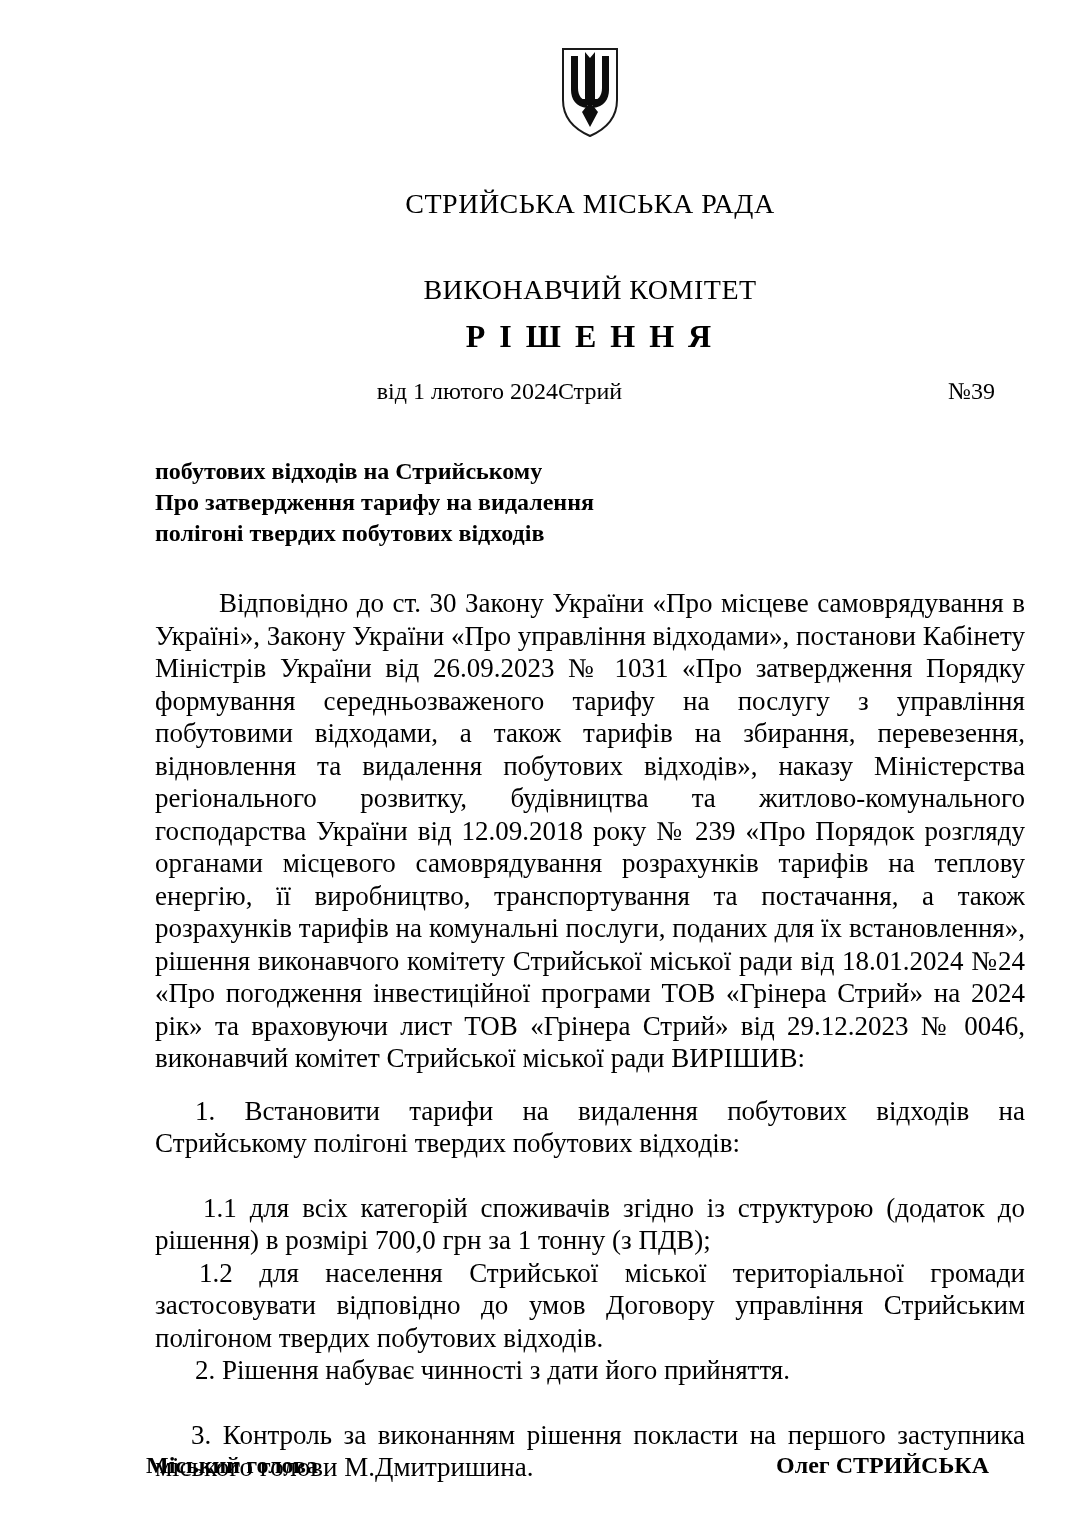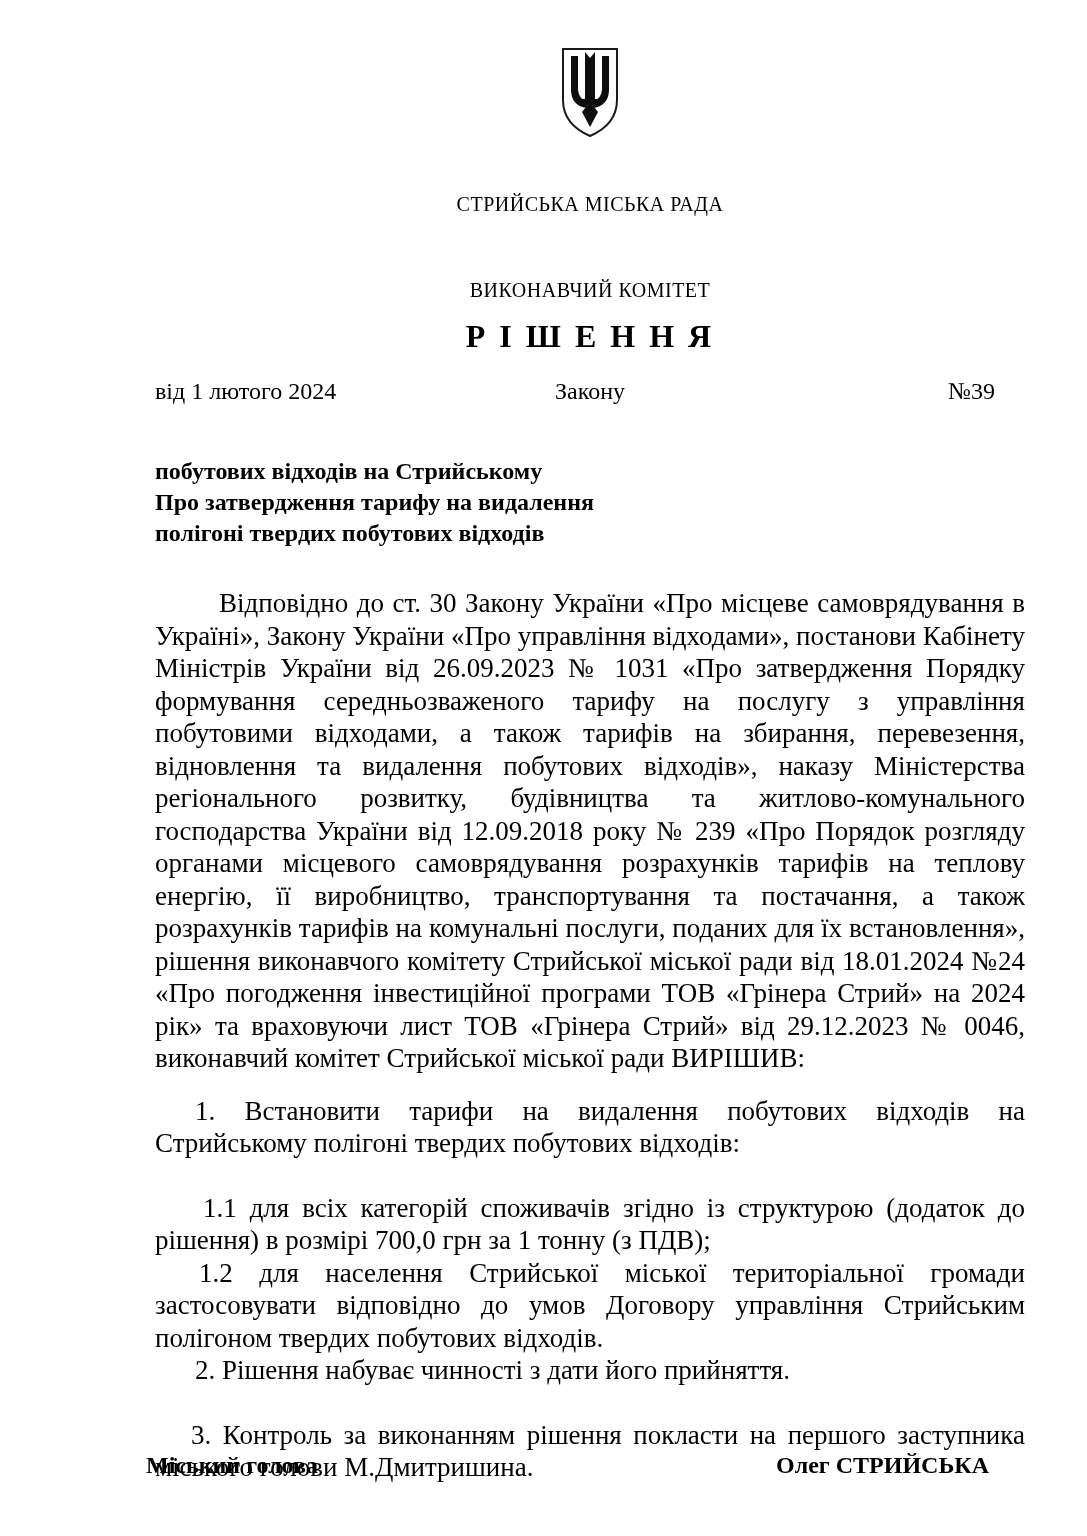"СТРИЙСЬКА МІСЬКА РАДА" .org { font-size: 20px -> 28px }
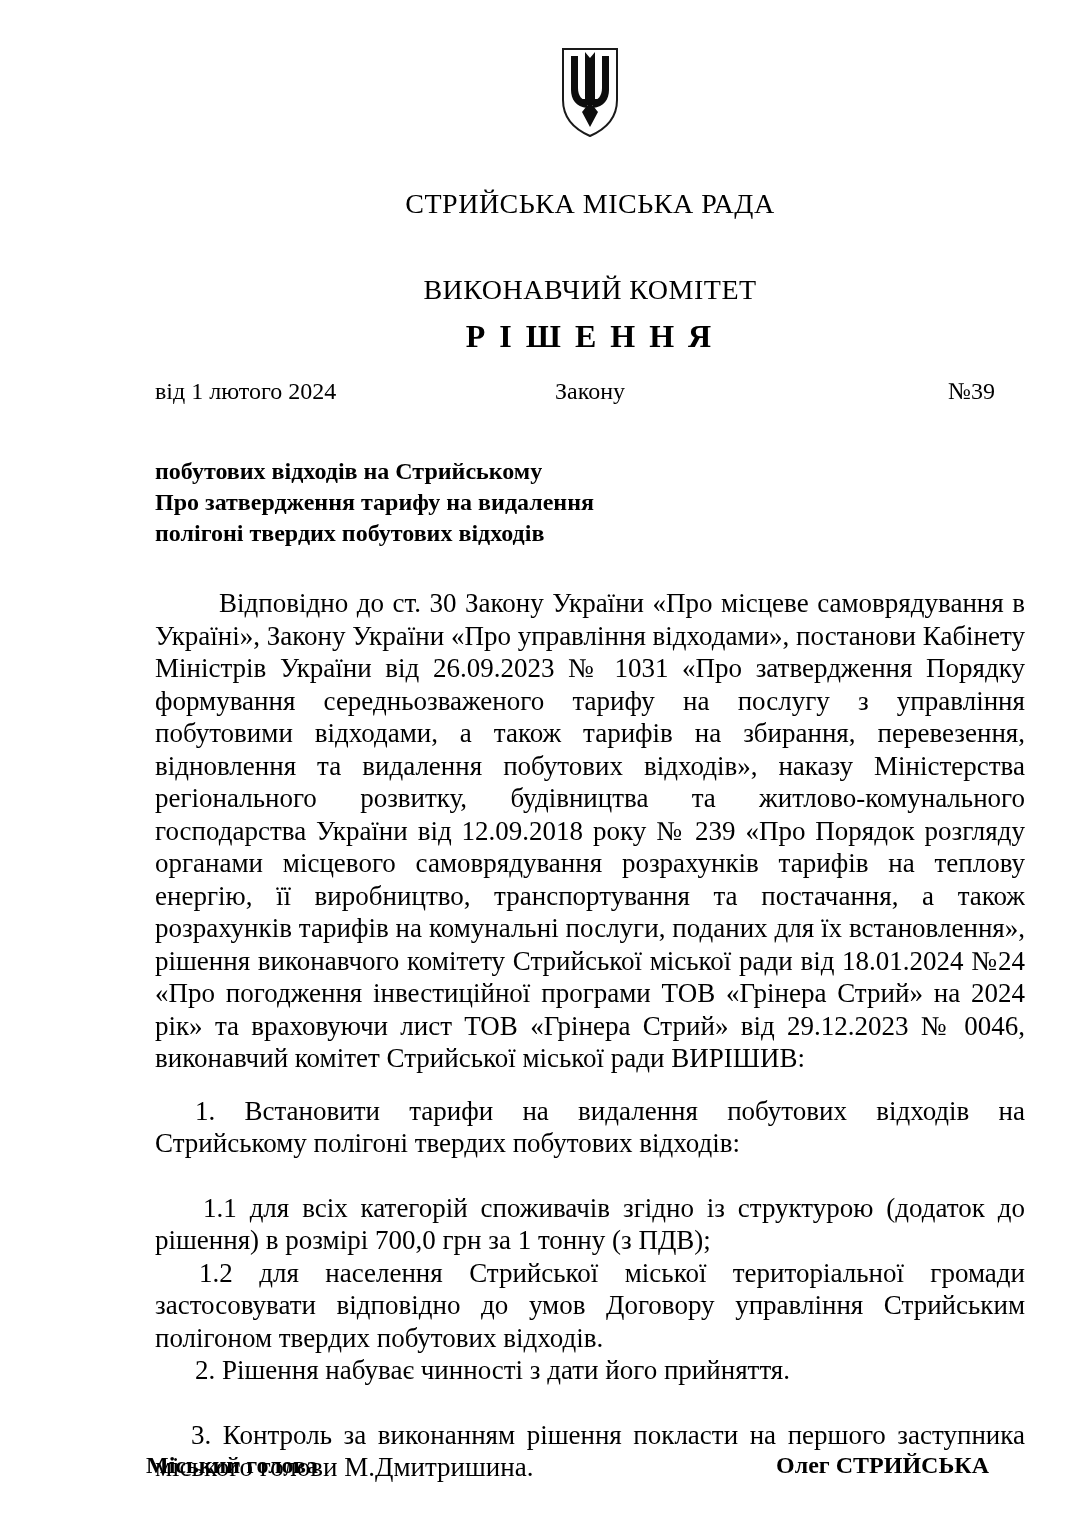"від 1 лютого 2024" .meta-date { text-align: left -> right }
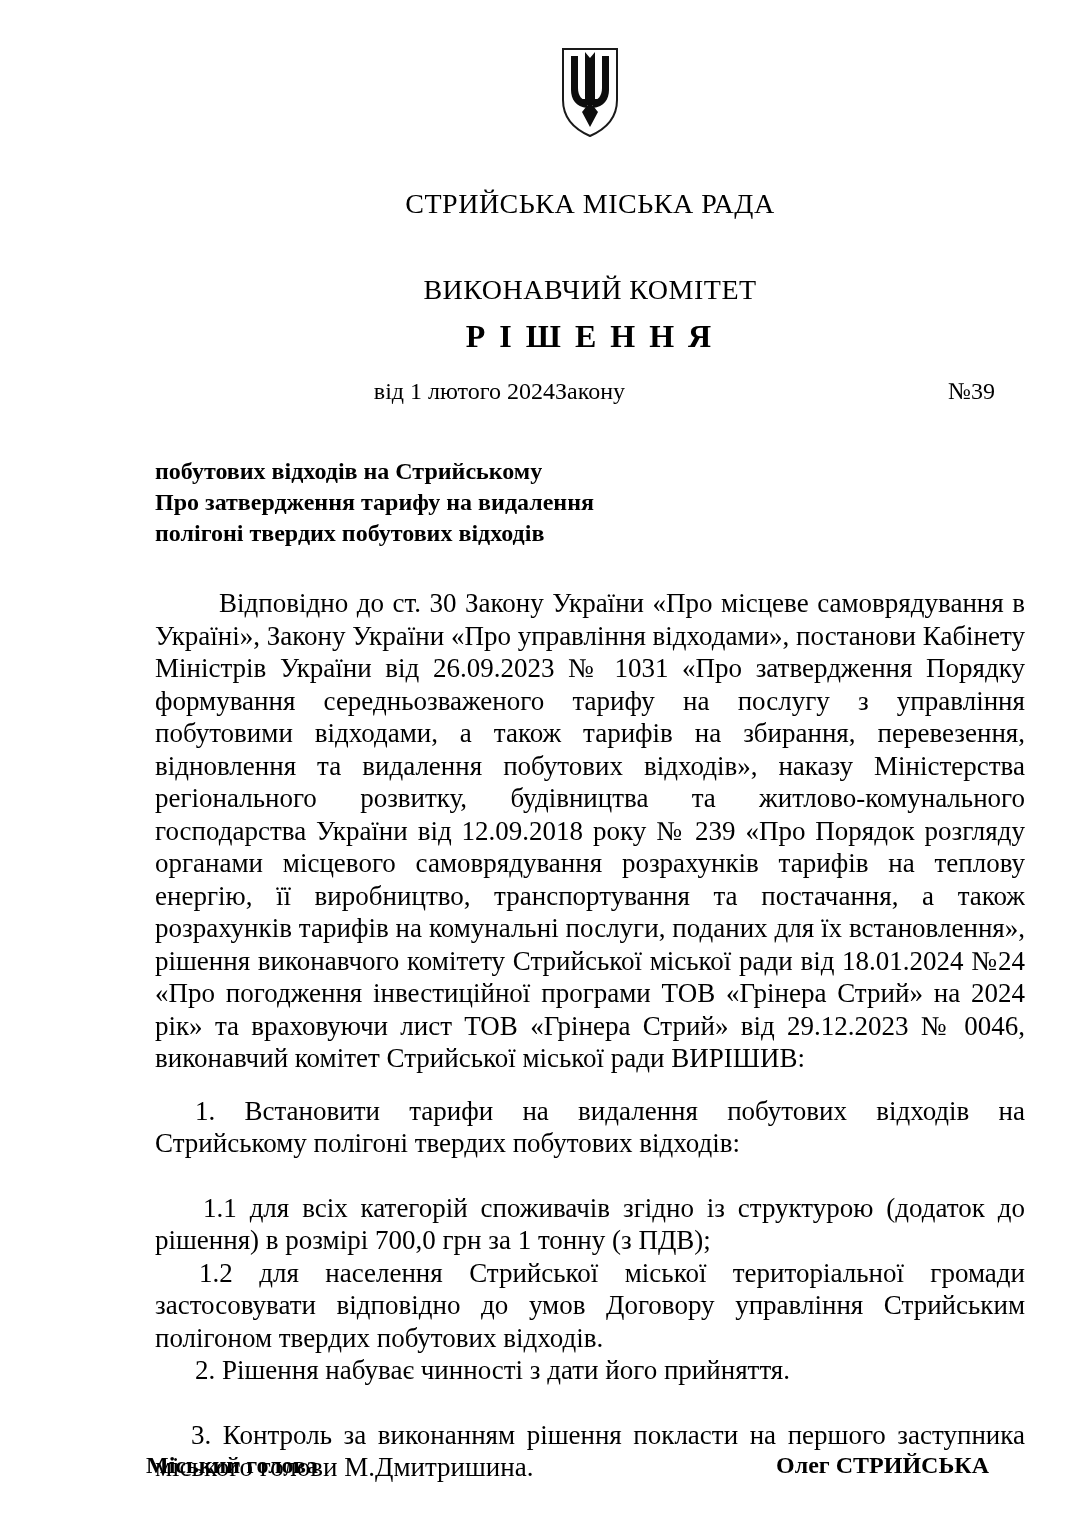"Закону" span.meta-place { text: Закону -> Стрий }
